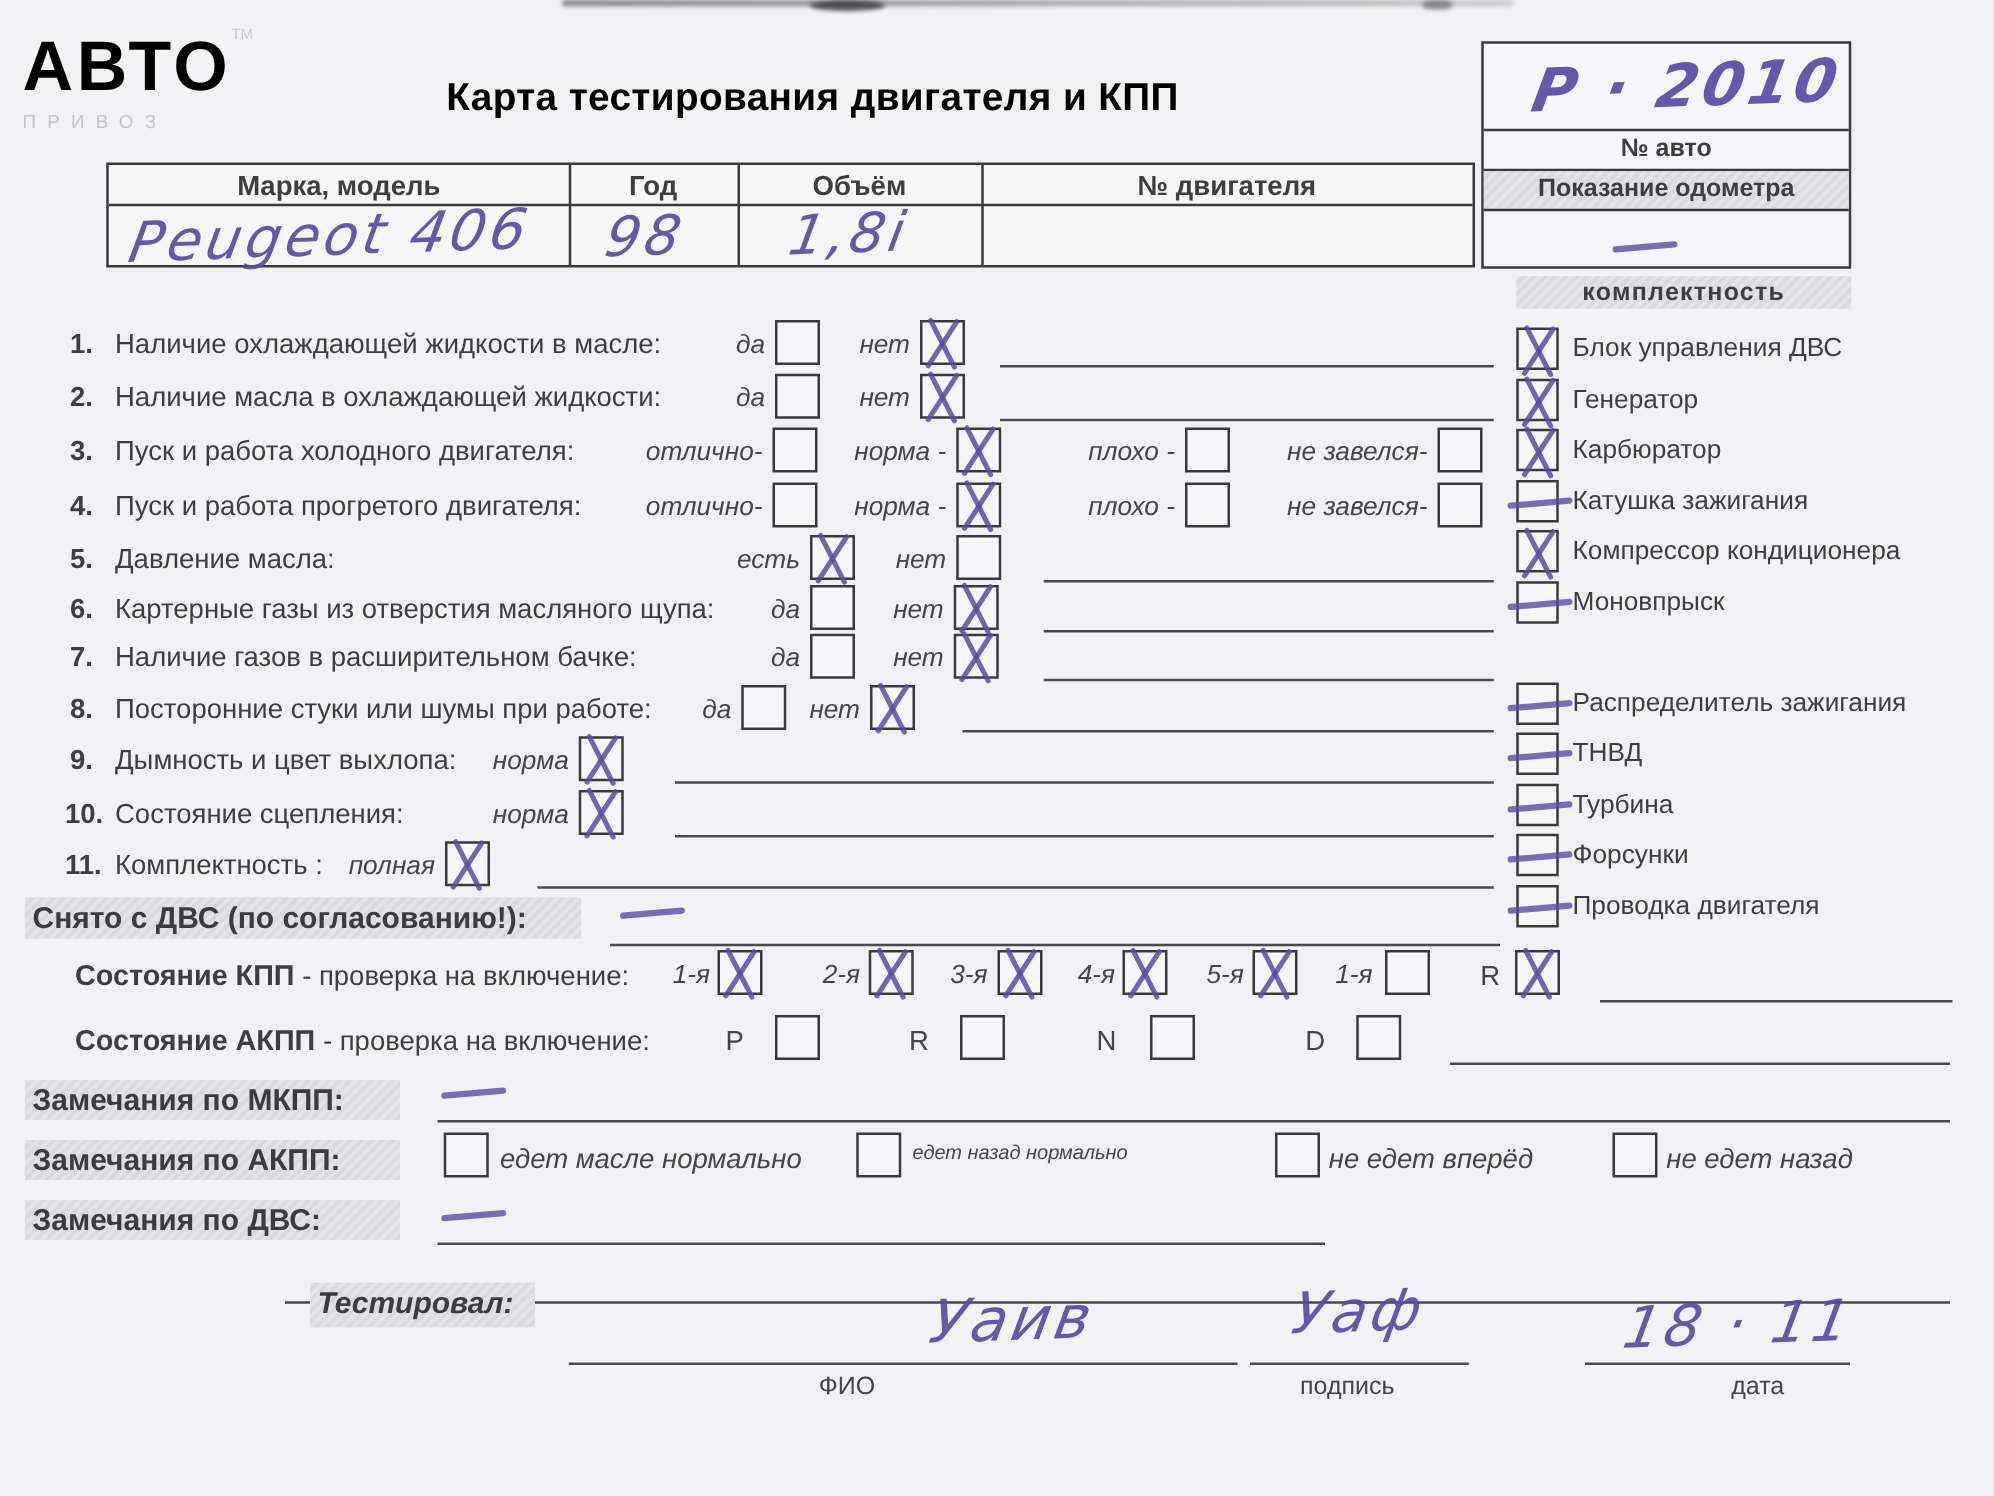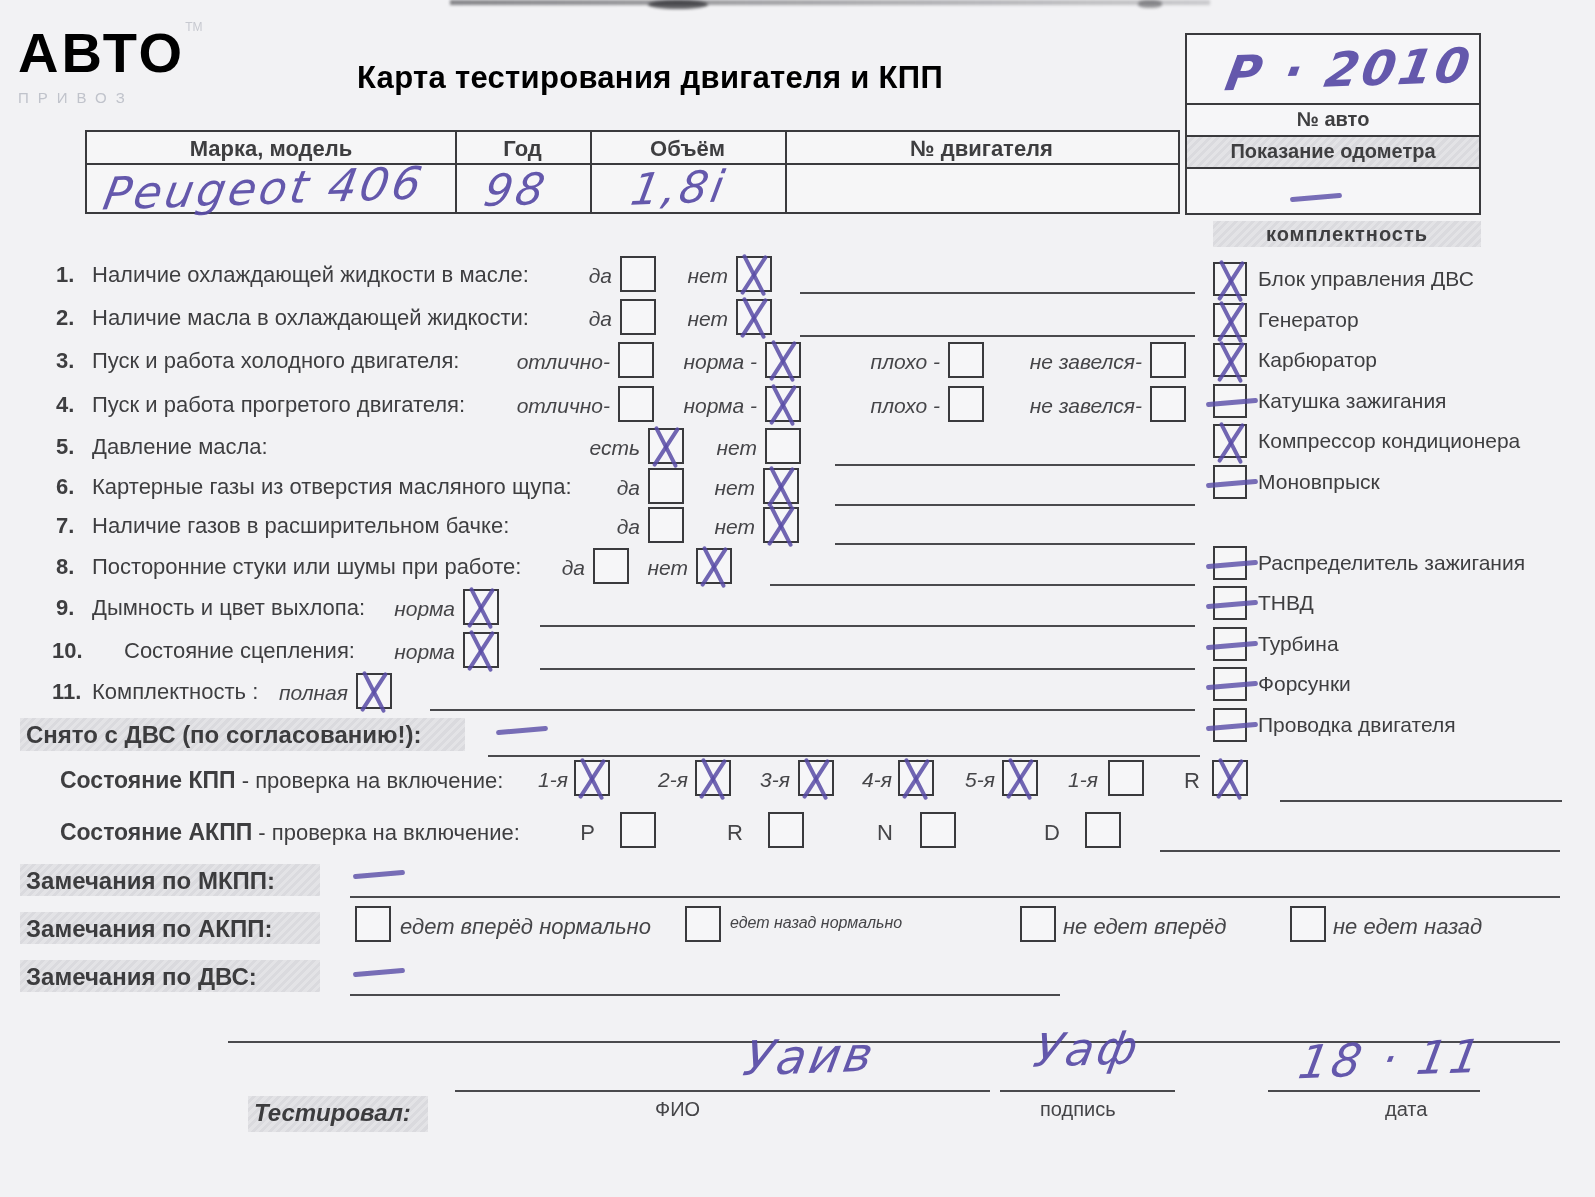"Состояние сцепления:" span.lbl { margin-left: 32px -> none }
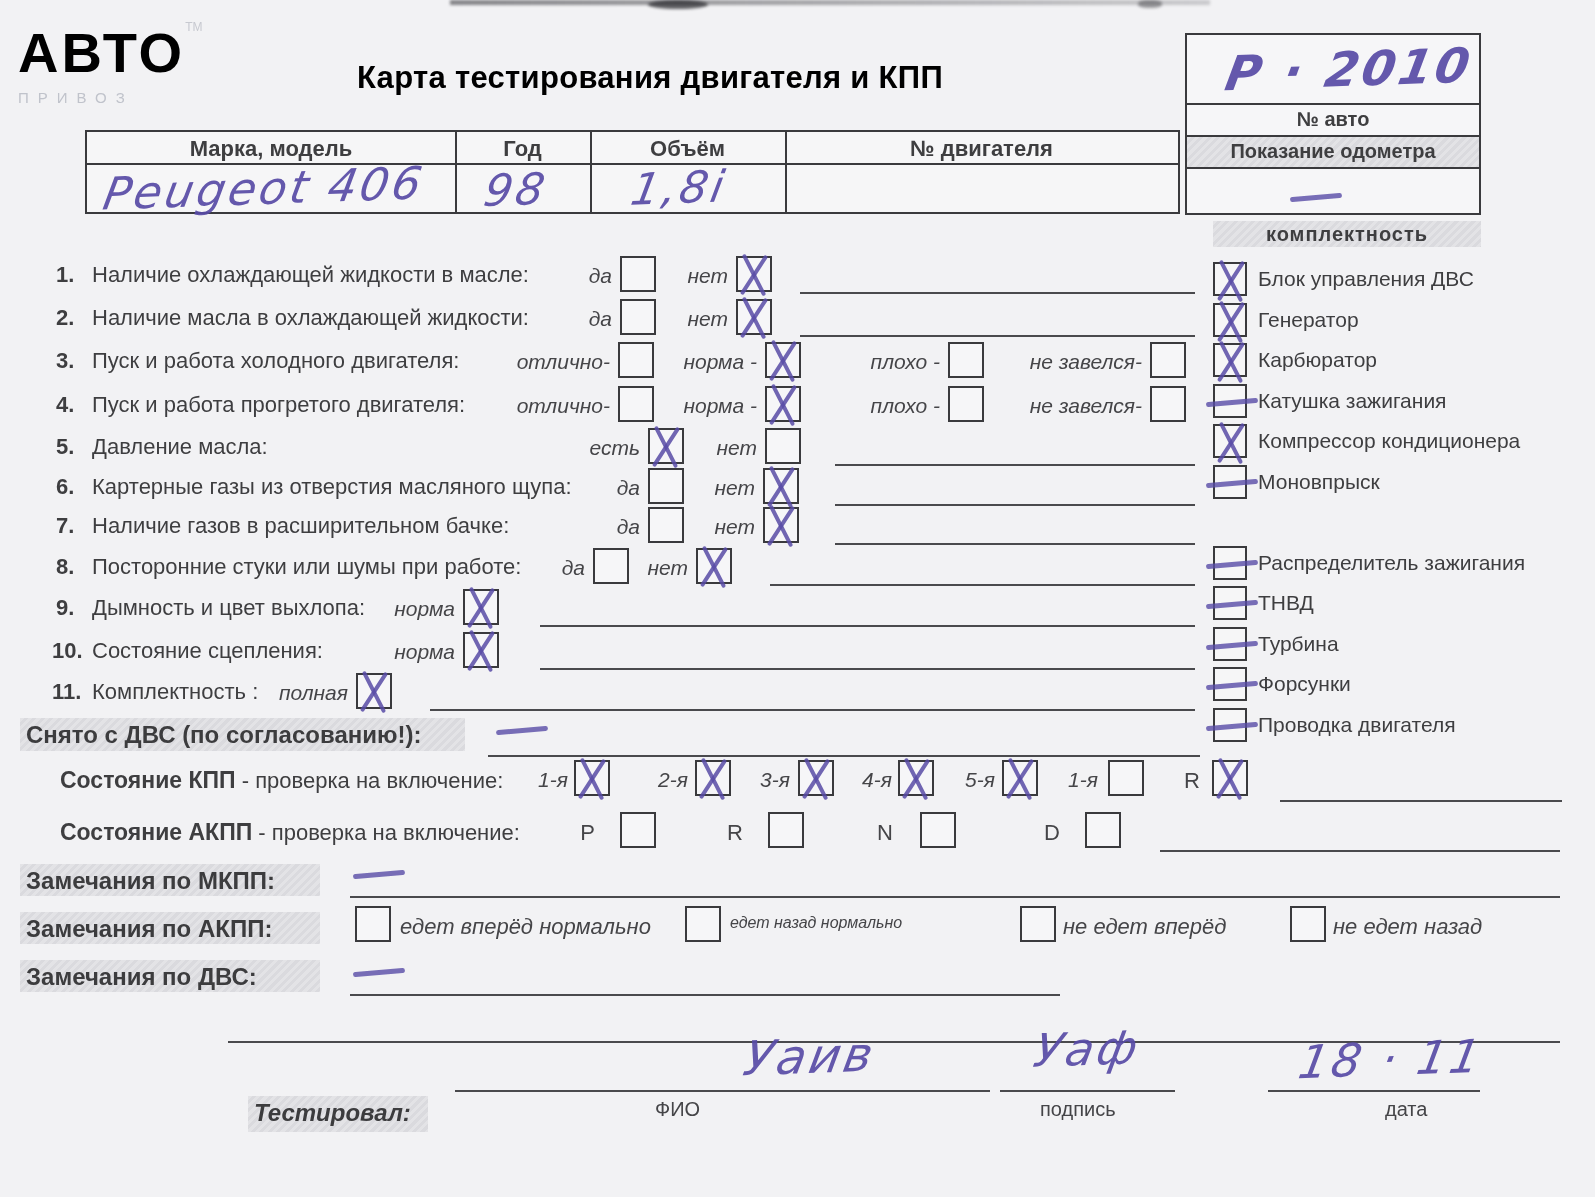"едет вперёд нормально" span.opt { text: вперёд -> масле }
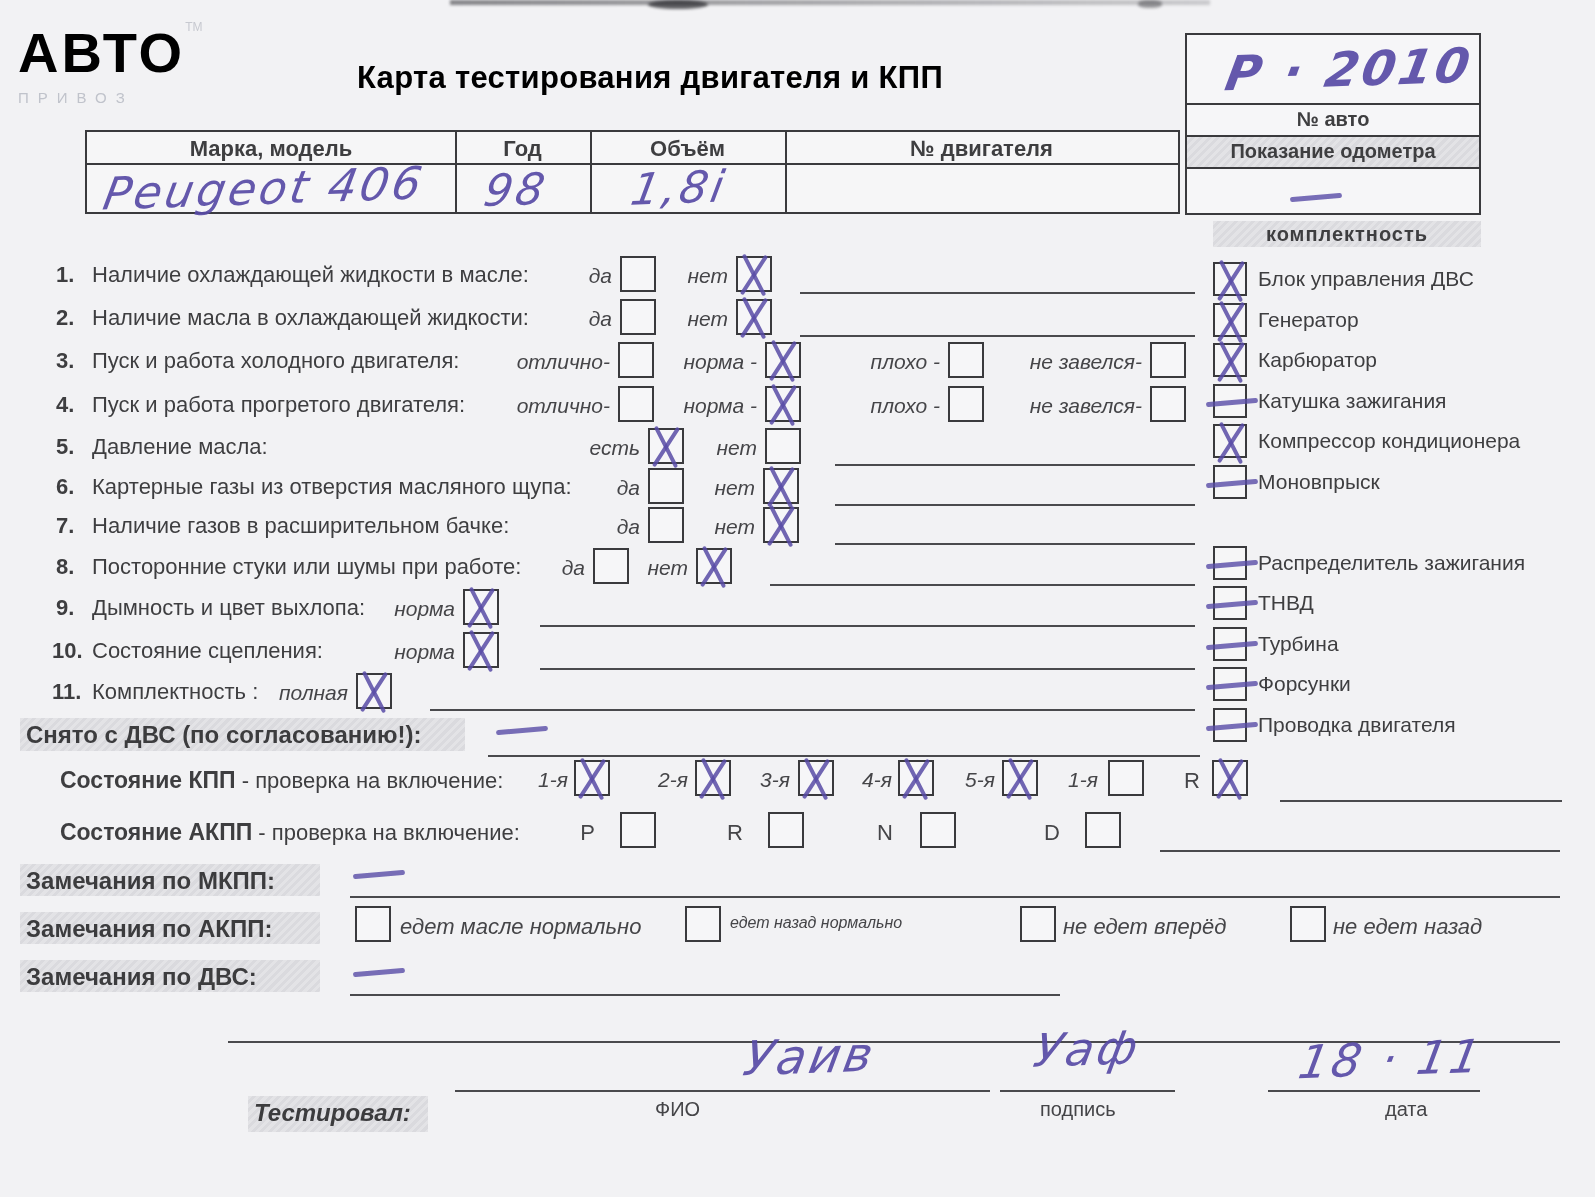"Тестировал:" div.abs { top: 1096px -> 1026px }
